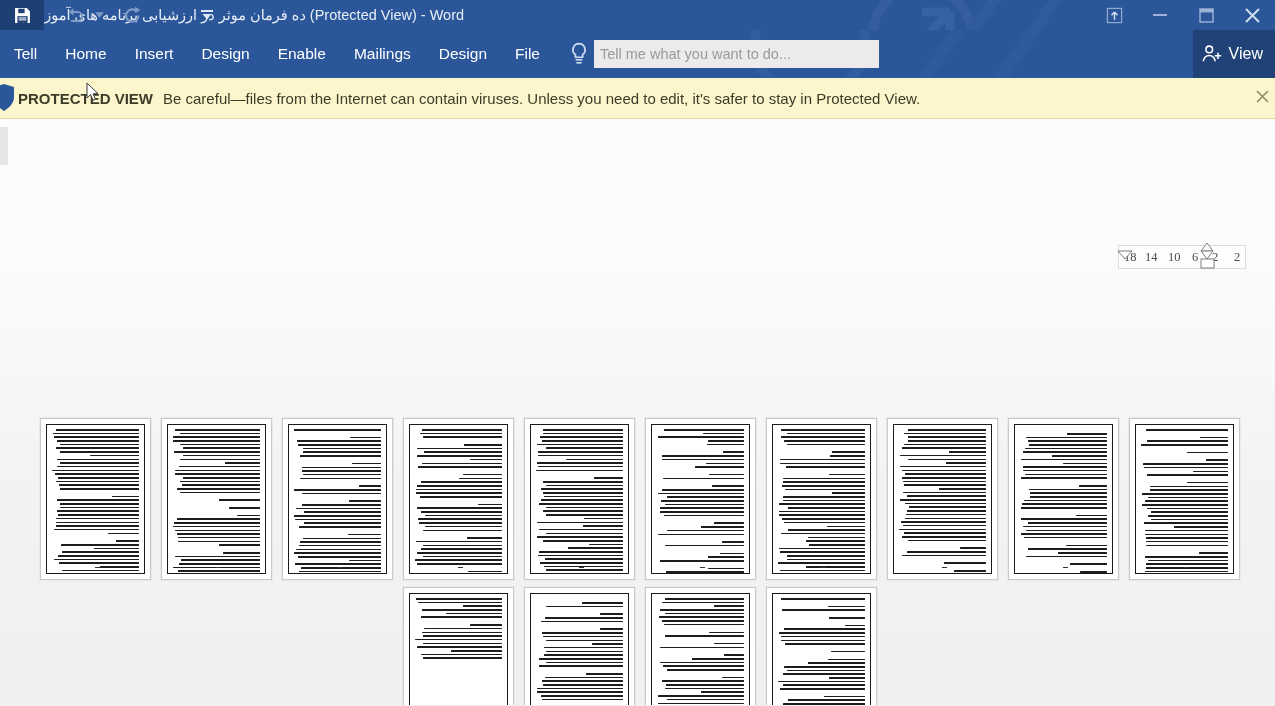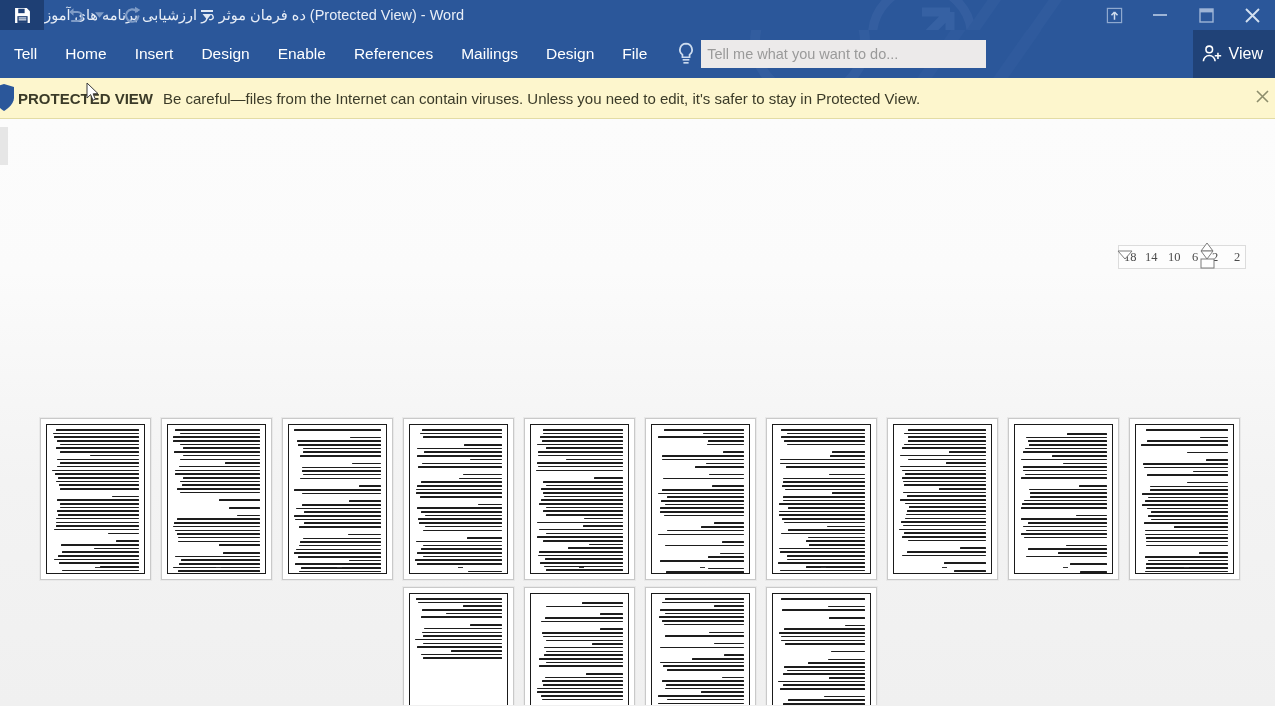"References" div.tab { html: <div>References</div> -> none }
